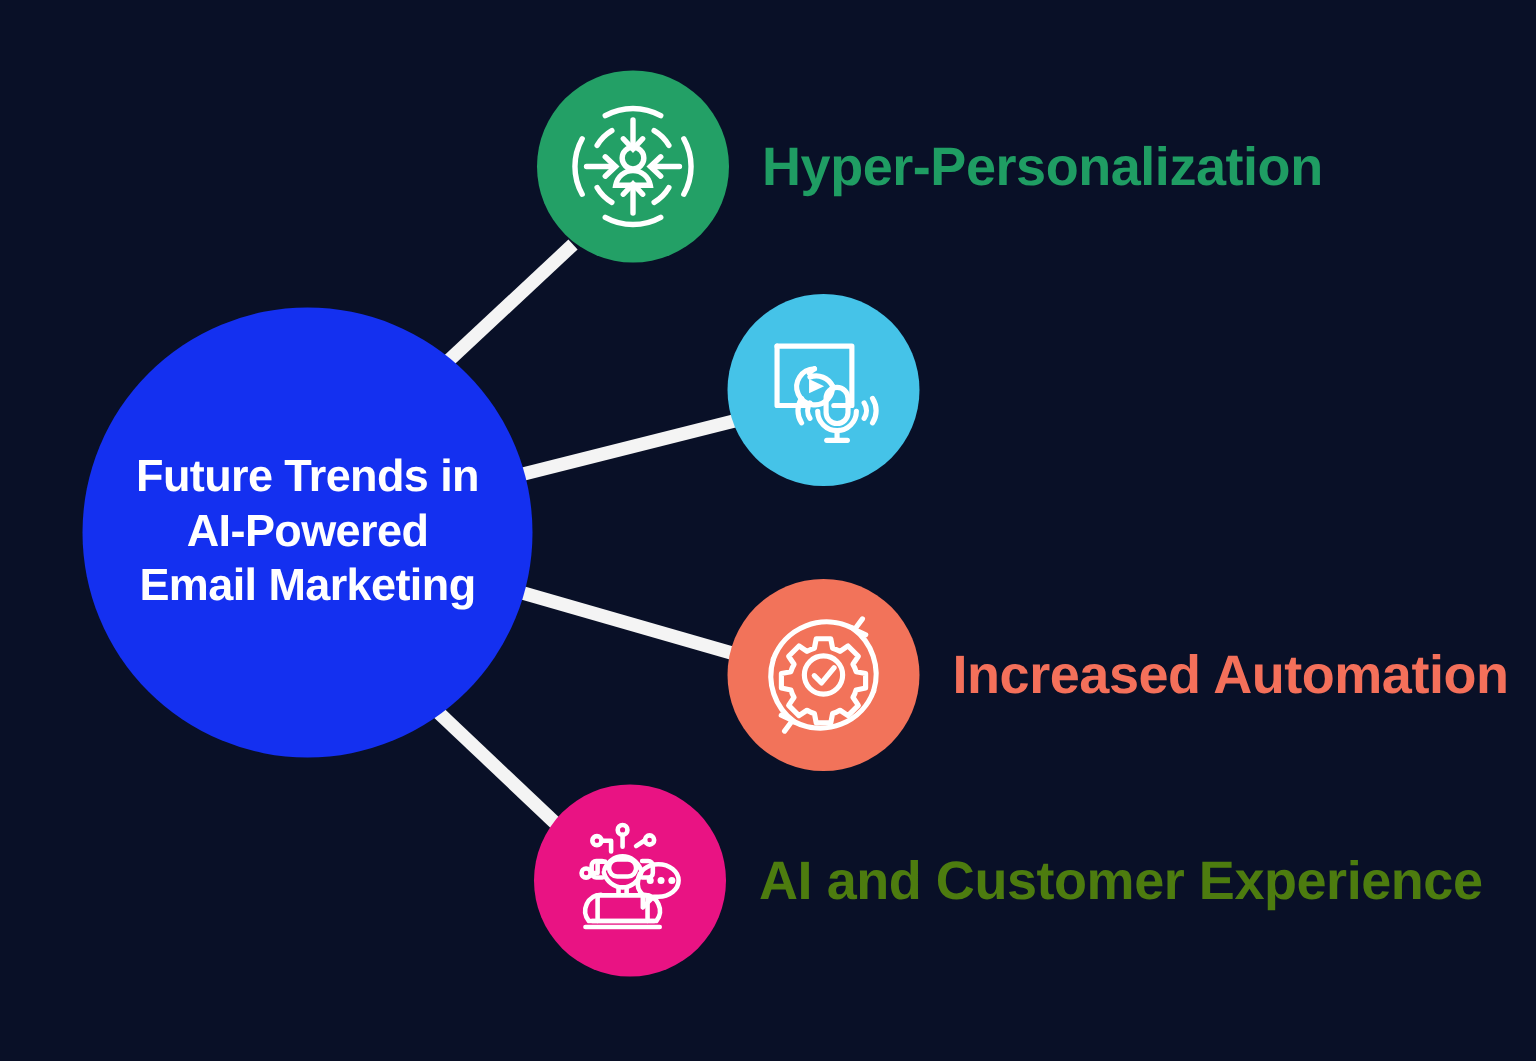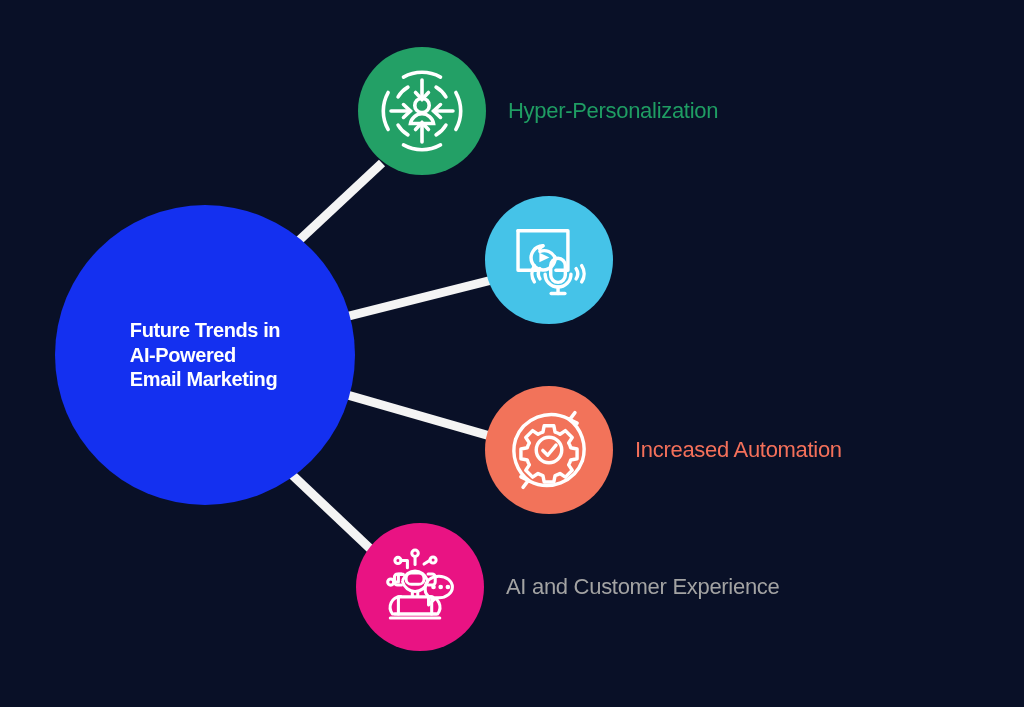"Hyper-Personalization" .branch-label { font-size: 22px -> 36px; font-weight: normal -> bold }
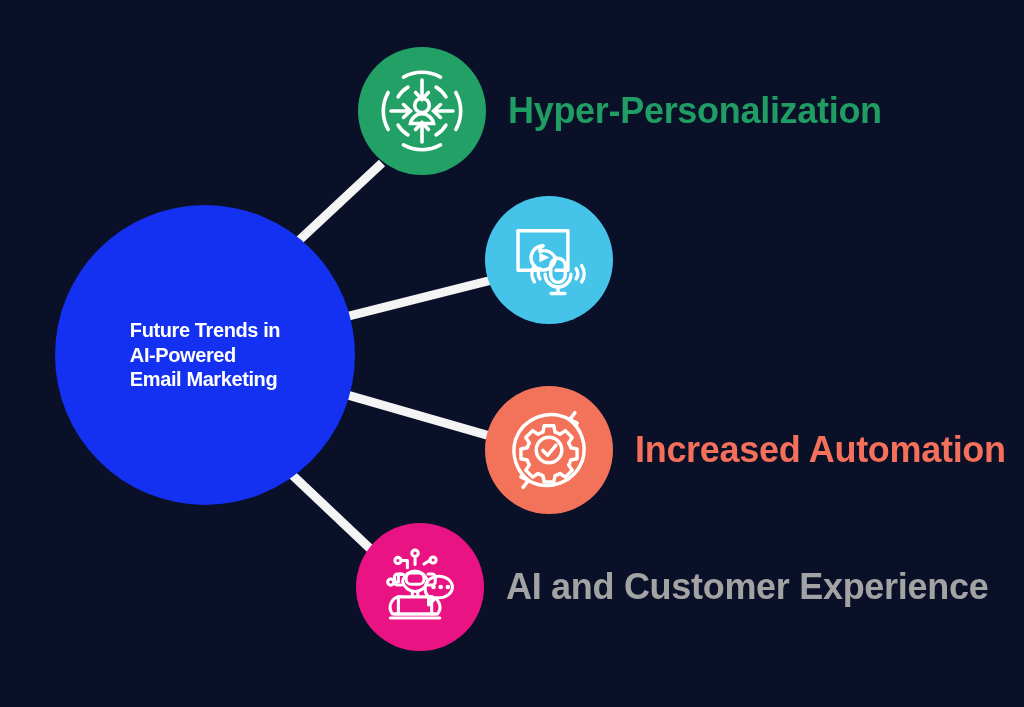"Future Trends in" .hub-label { font-size: 20px -> 30px; text-align: left -> center }
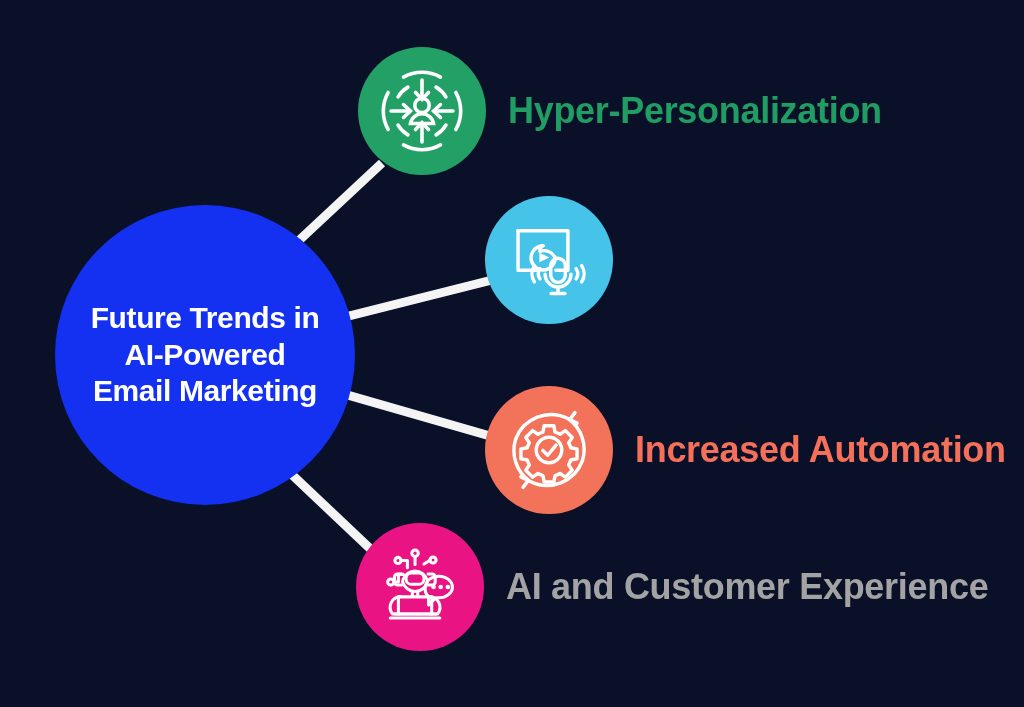"AI and Customer Experience" div.branch-label { color: #a3a3a3 -> #4d7c0f }
